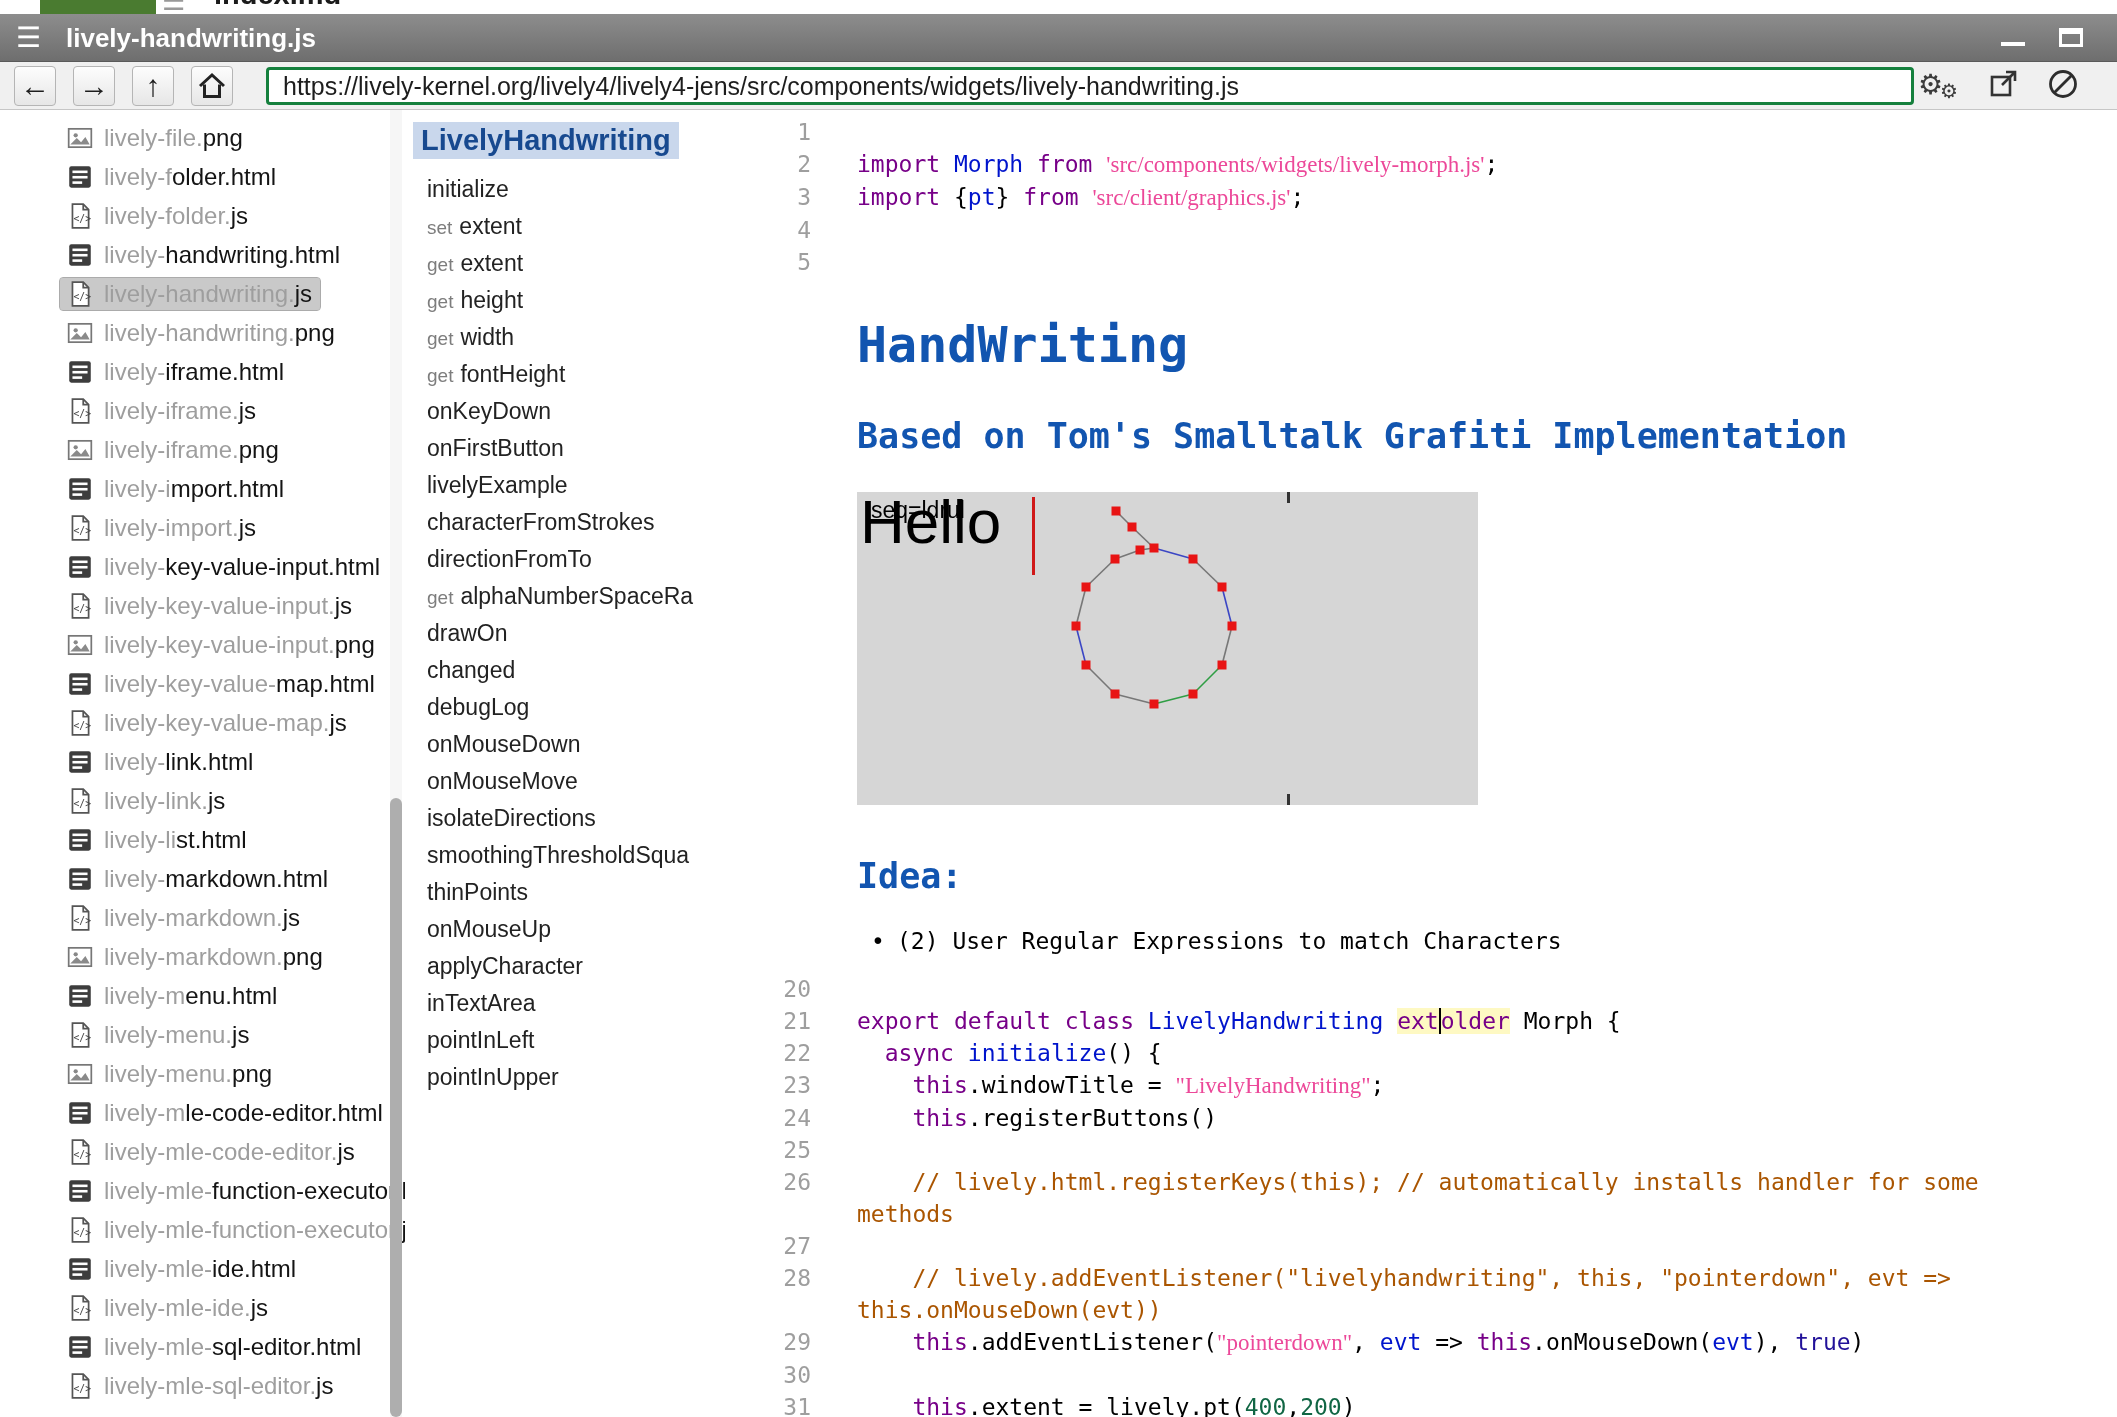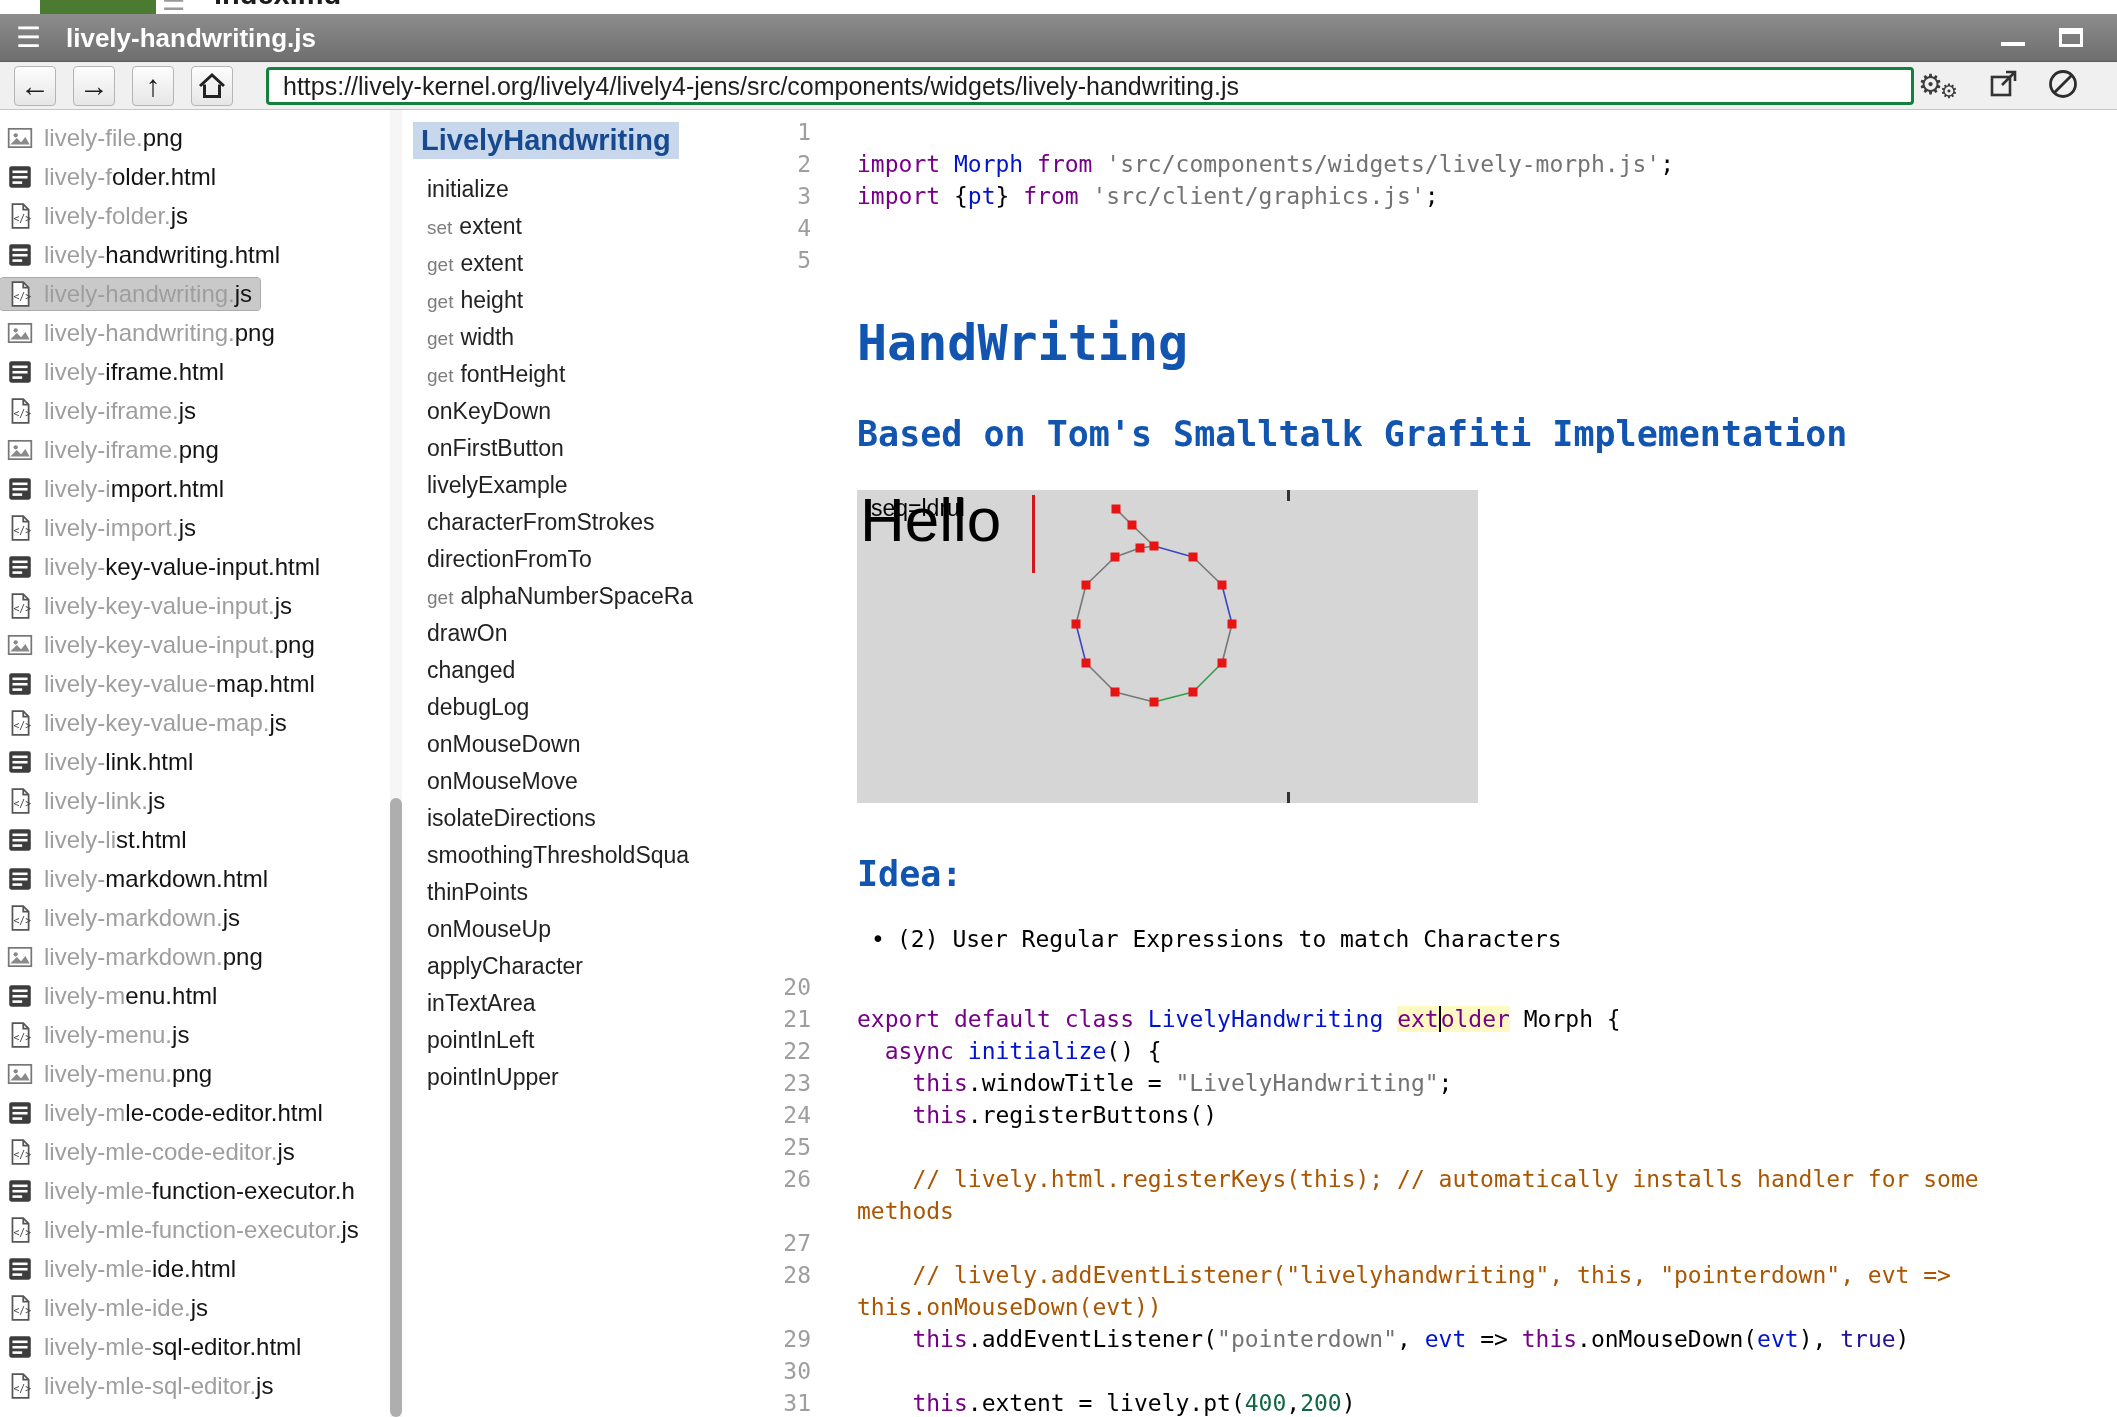"lively-file.png" .frow { margin-left: none -> 44px; padding-left: none -> 16px }
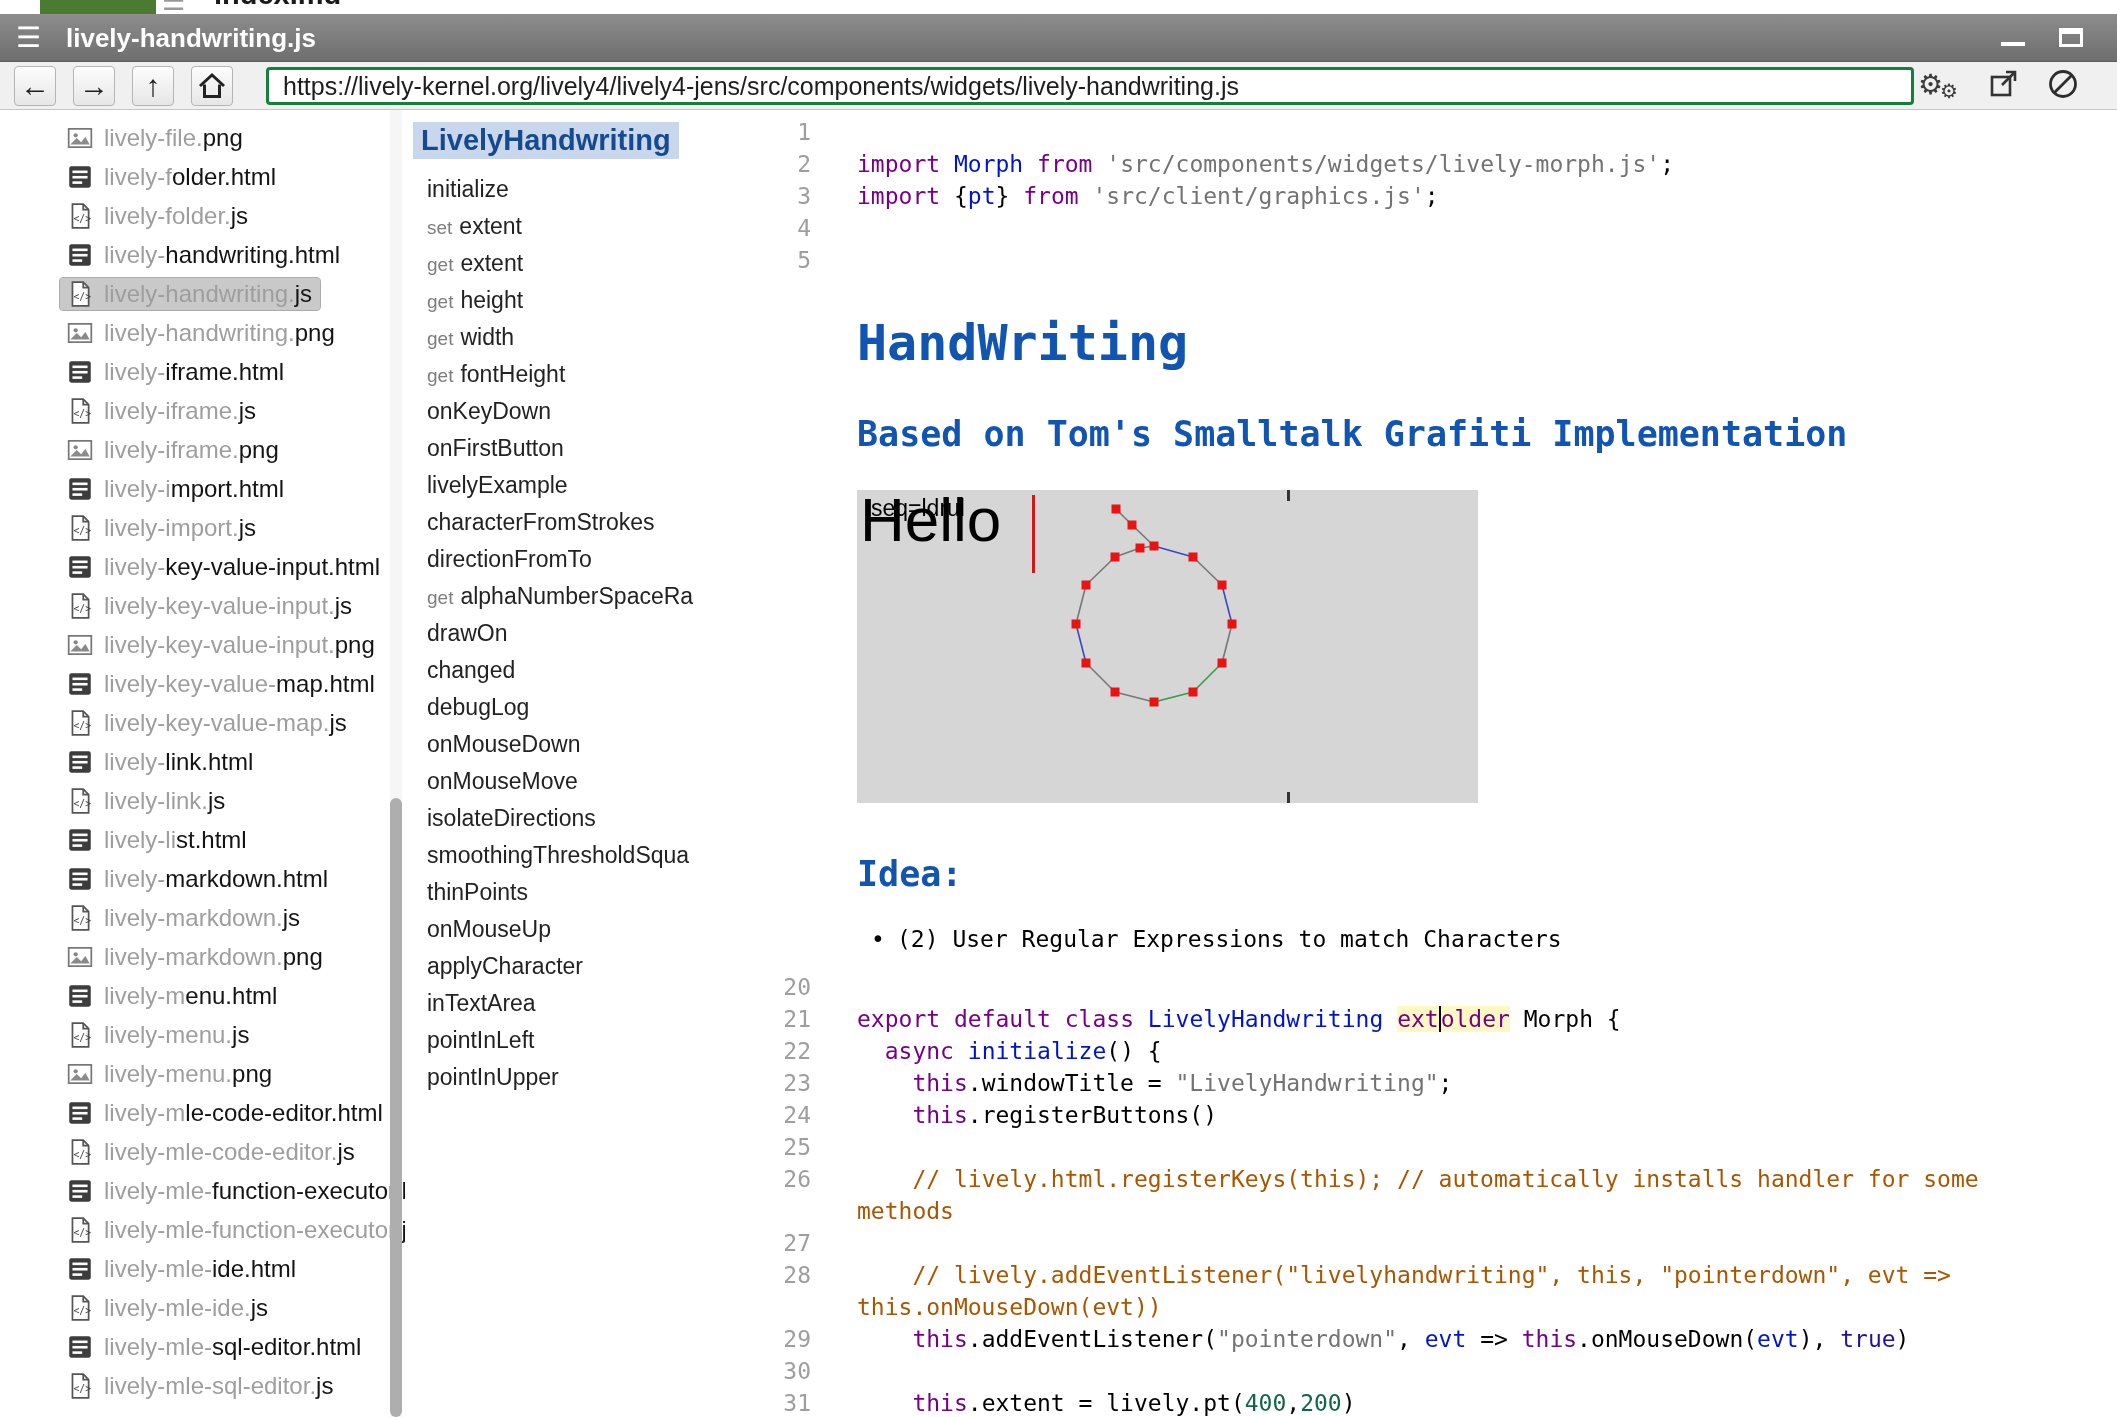"'src/components/widgets/lively-morph.js'" .str { color: #737373 -> #ec4899; font-family: none -> Liberation Serif, serif }
